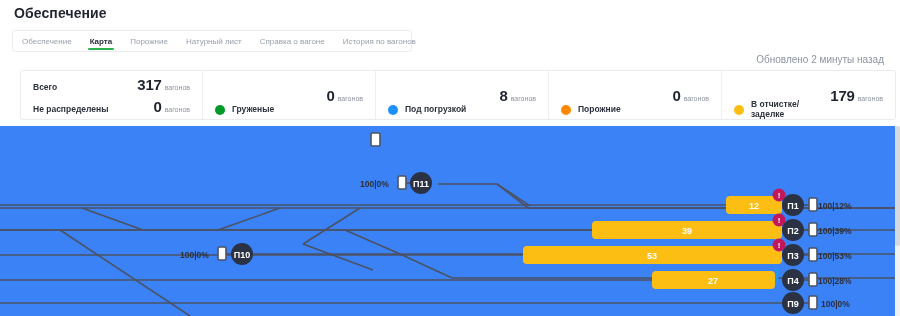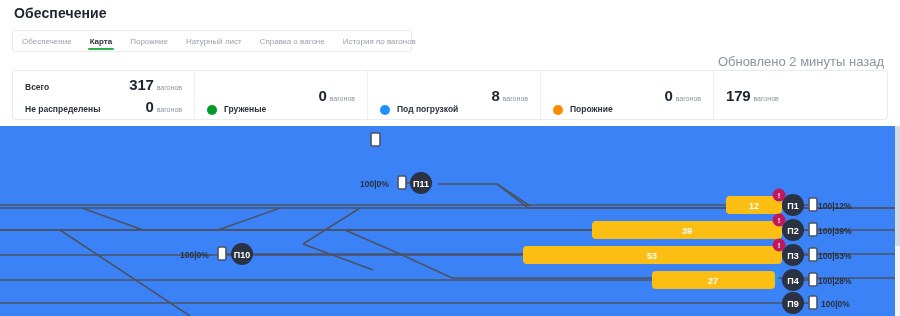"Обновлено 2 минуты назад" .updated-note { font-size: 13px -> 10px }
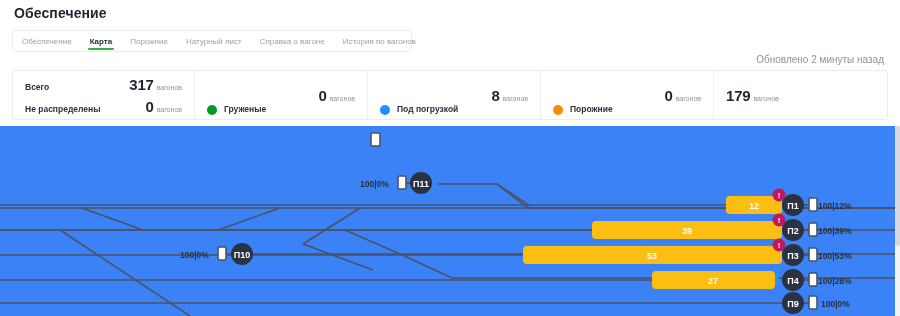"Всего" .cards { left: 12px -> 20px }
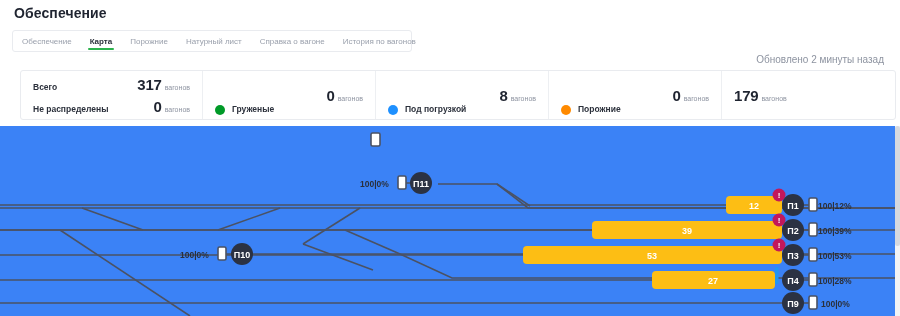"В отчистке/" span.seg-left { html: none -> <span> <span></span> <span>В отчистке/<br>заделке</span> </span> }
